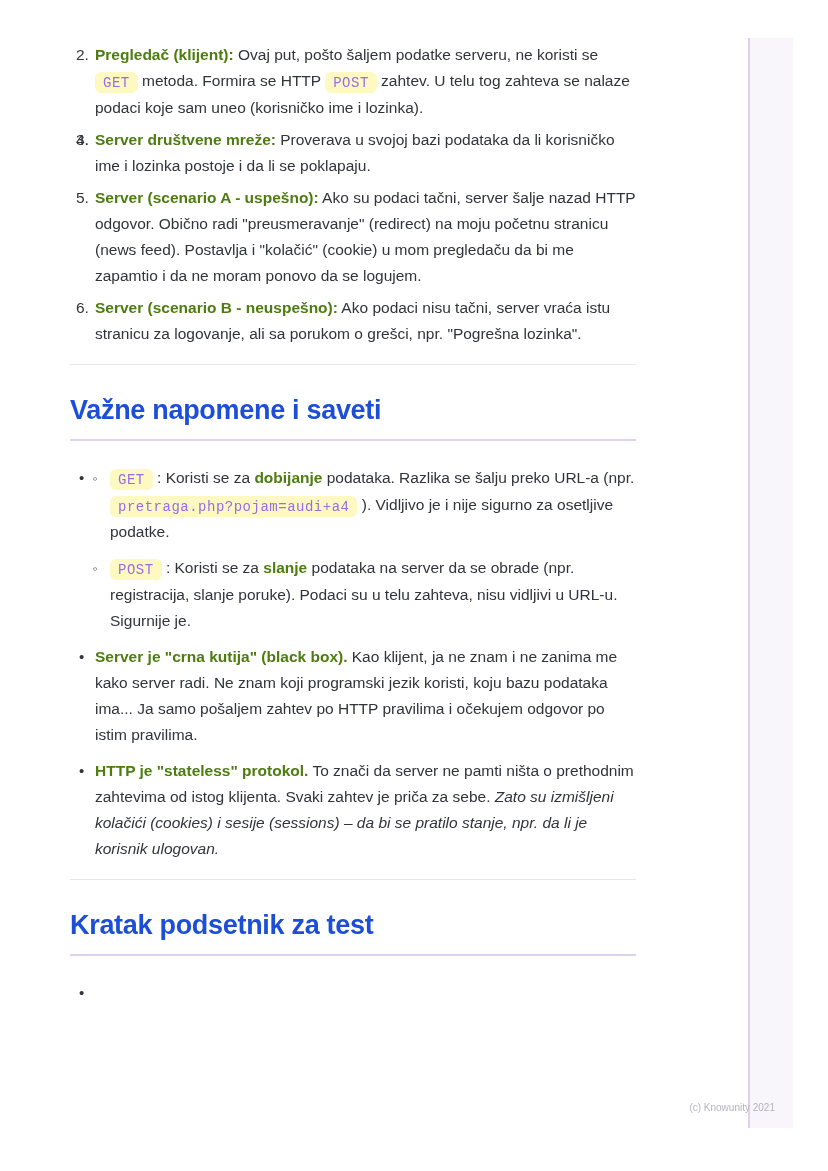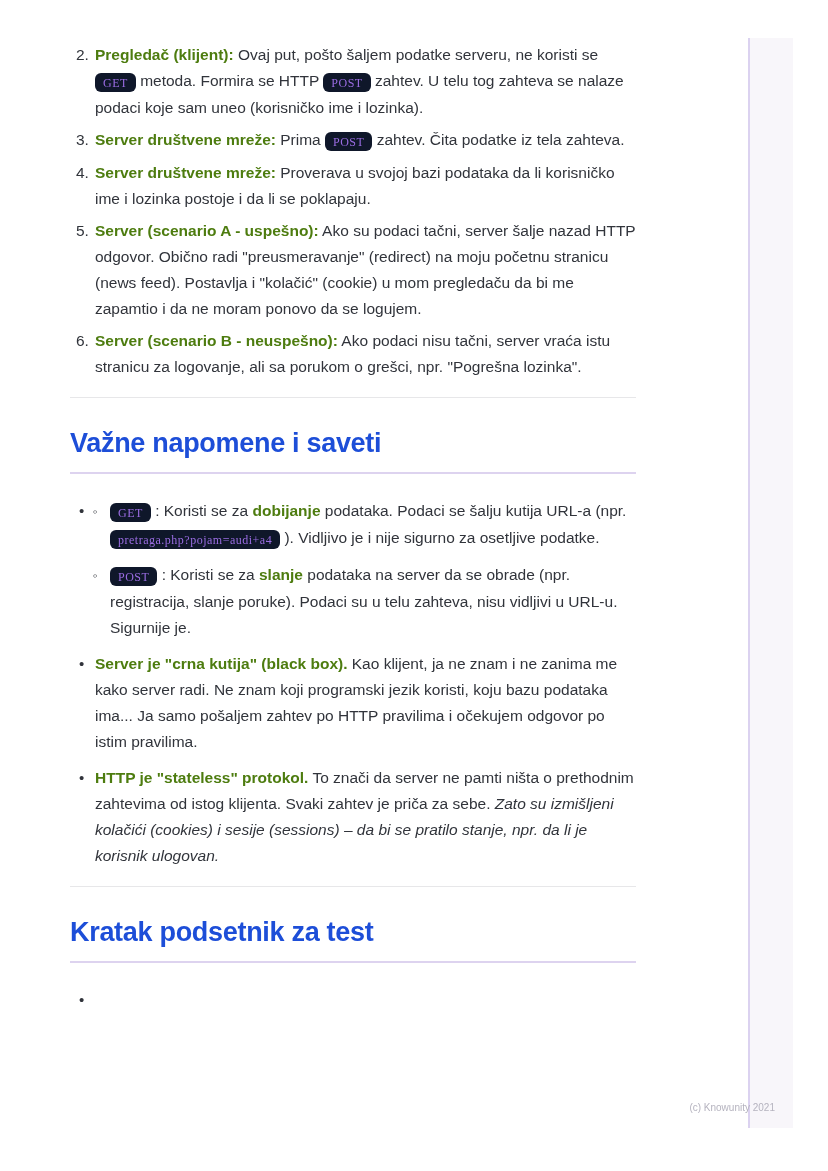"GET" .code { background: #0f172a -> #fef9c3; font-family: Liberation Serif, serif -> Liberation Mono, monospace; font-size: 12px -> 14px }
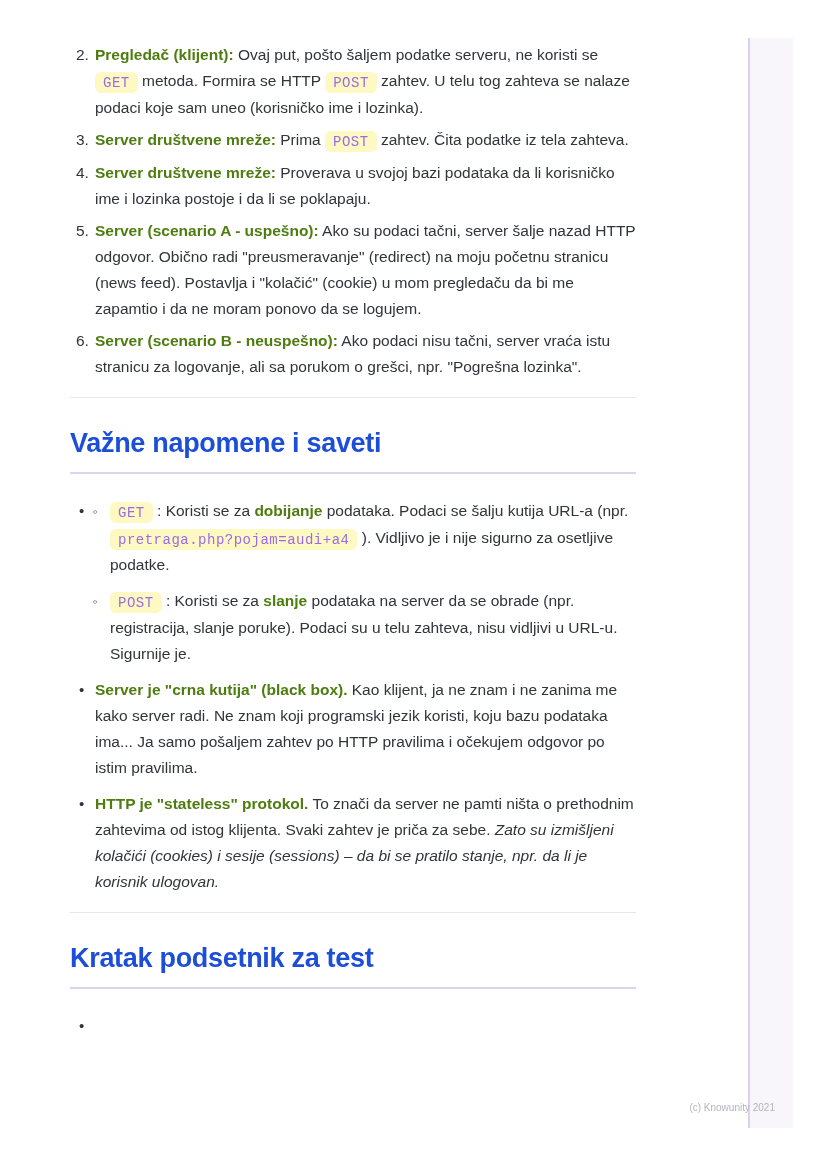"Server društvene mreže: Prima POST" span { html: <span><span>Server društvene mreže:</span><span> Prima </span><span>POST</span><span> zahtev. Čita podatke iz tela zahteva.</span></span> -> none }
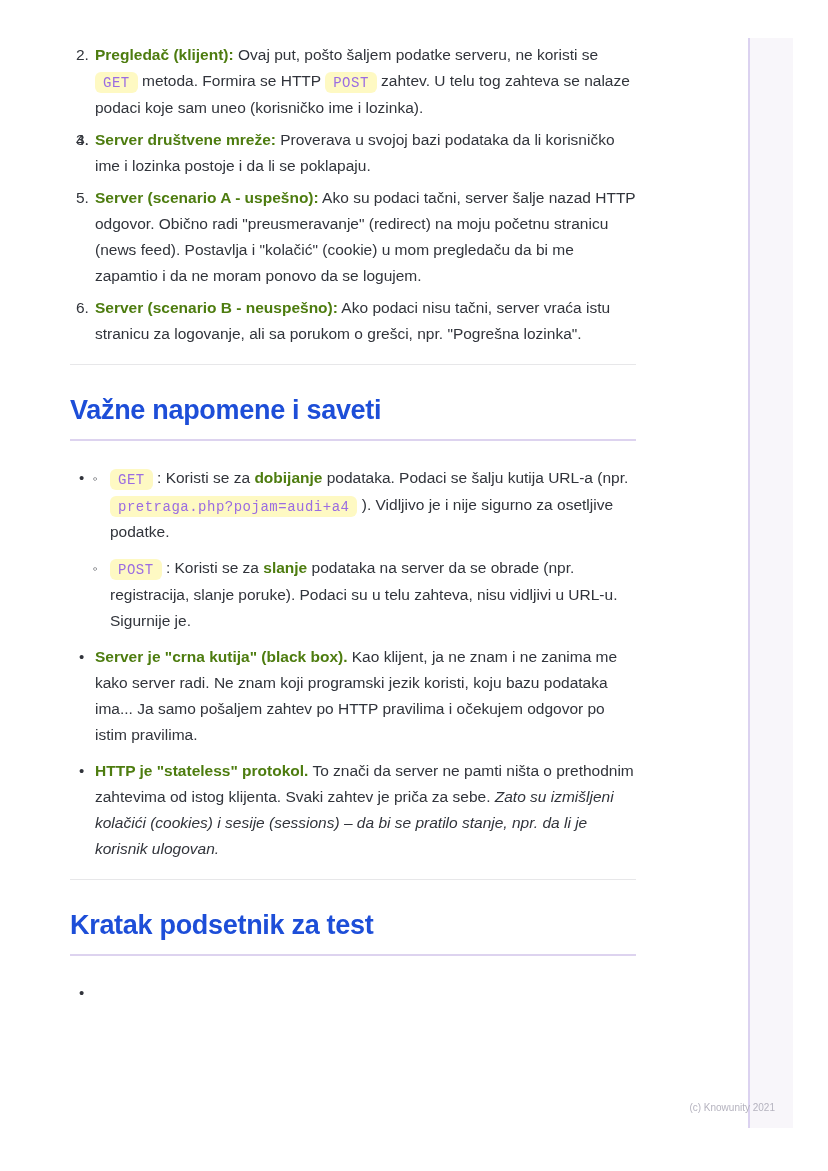"podataka. Podaci se šalju kutija" span { text: Podaci se šalju kutija -> Razlika se šalju preko }
